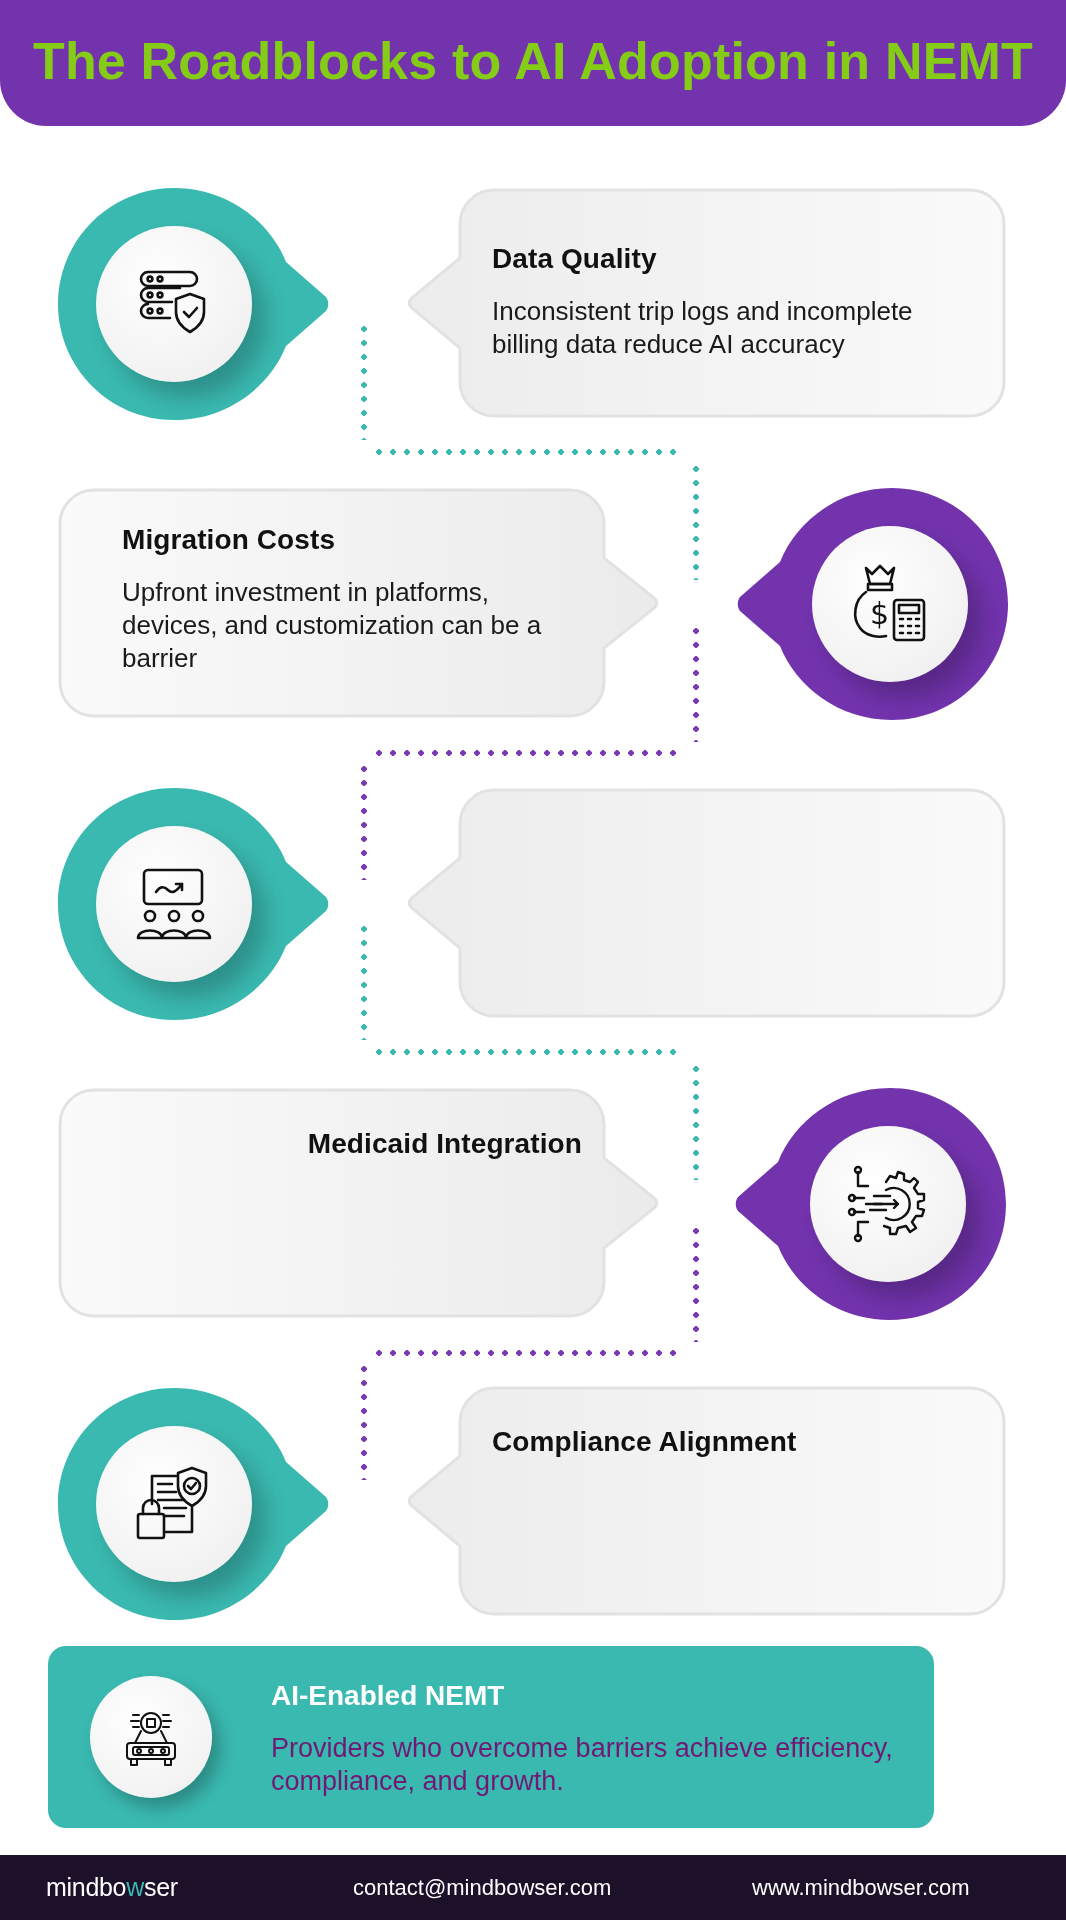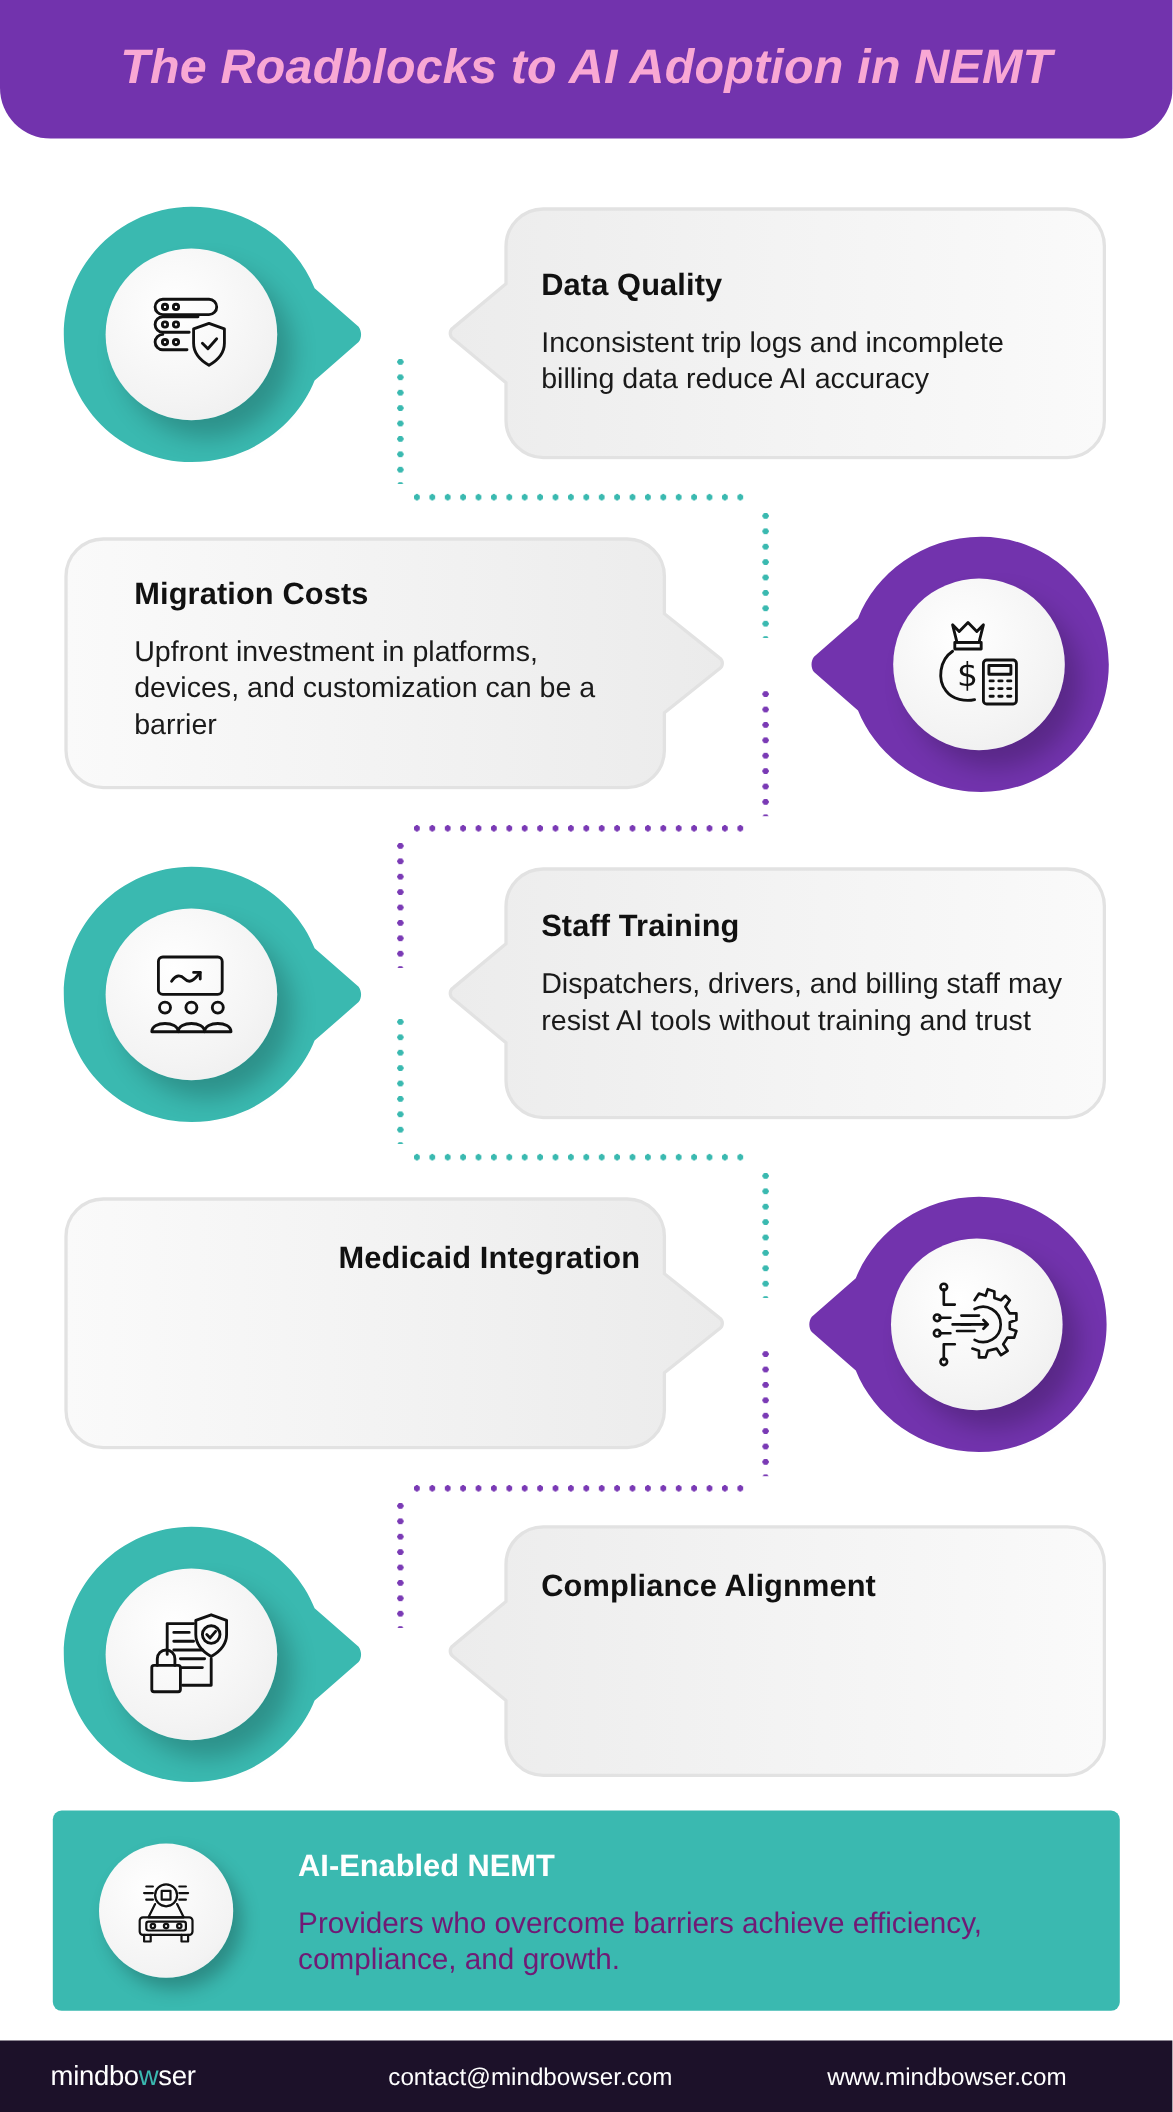"The Roadblocks to AI Adoption" .header h1 { color: #f9a8d4 -> #84cc16; font-size: 44px -> 52px; font-style: italic -> none }
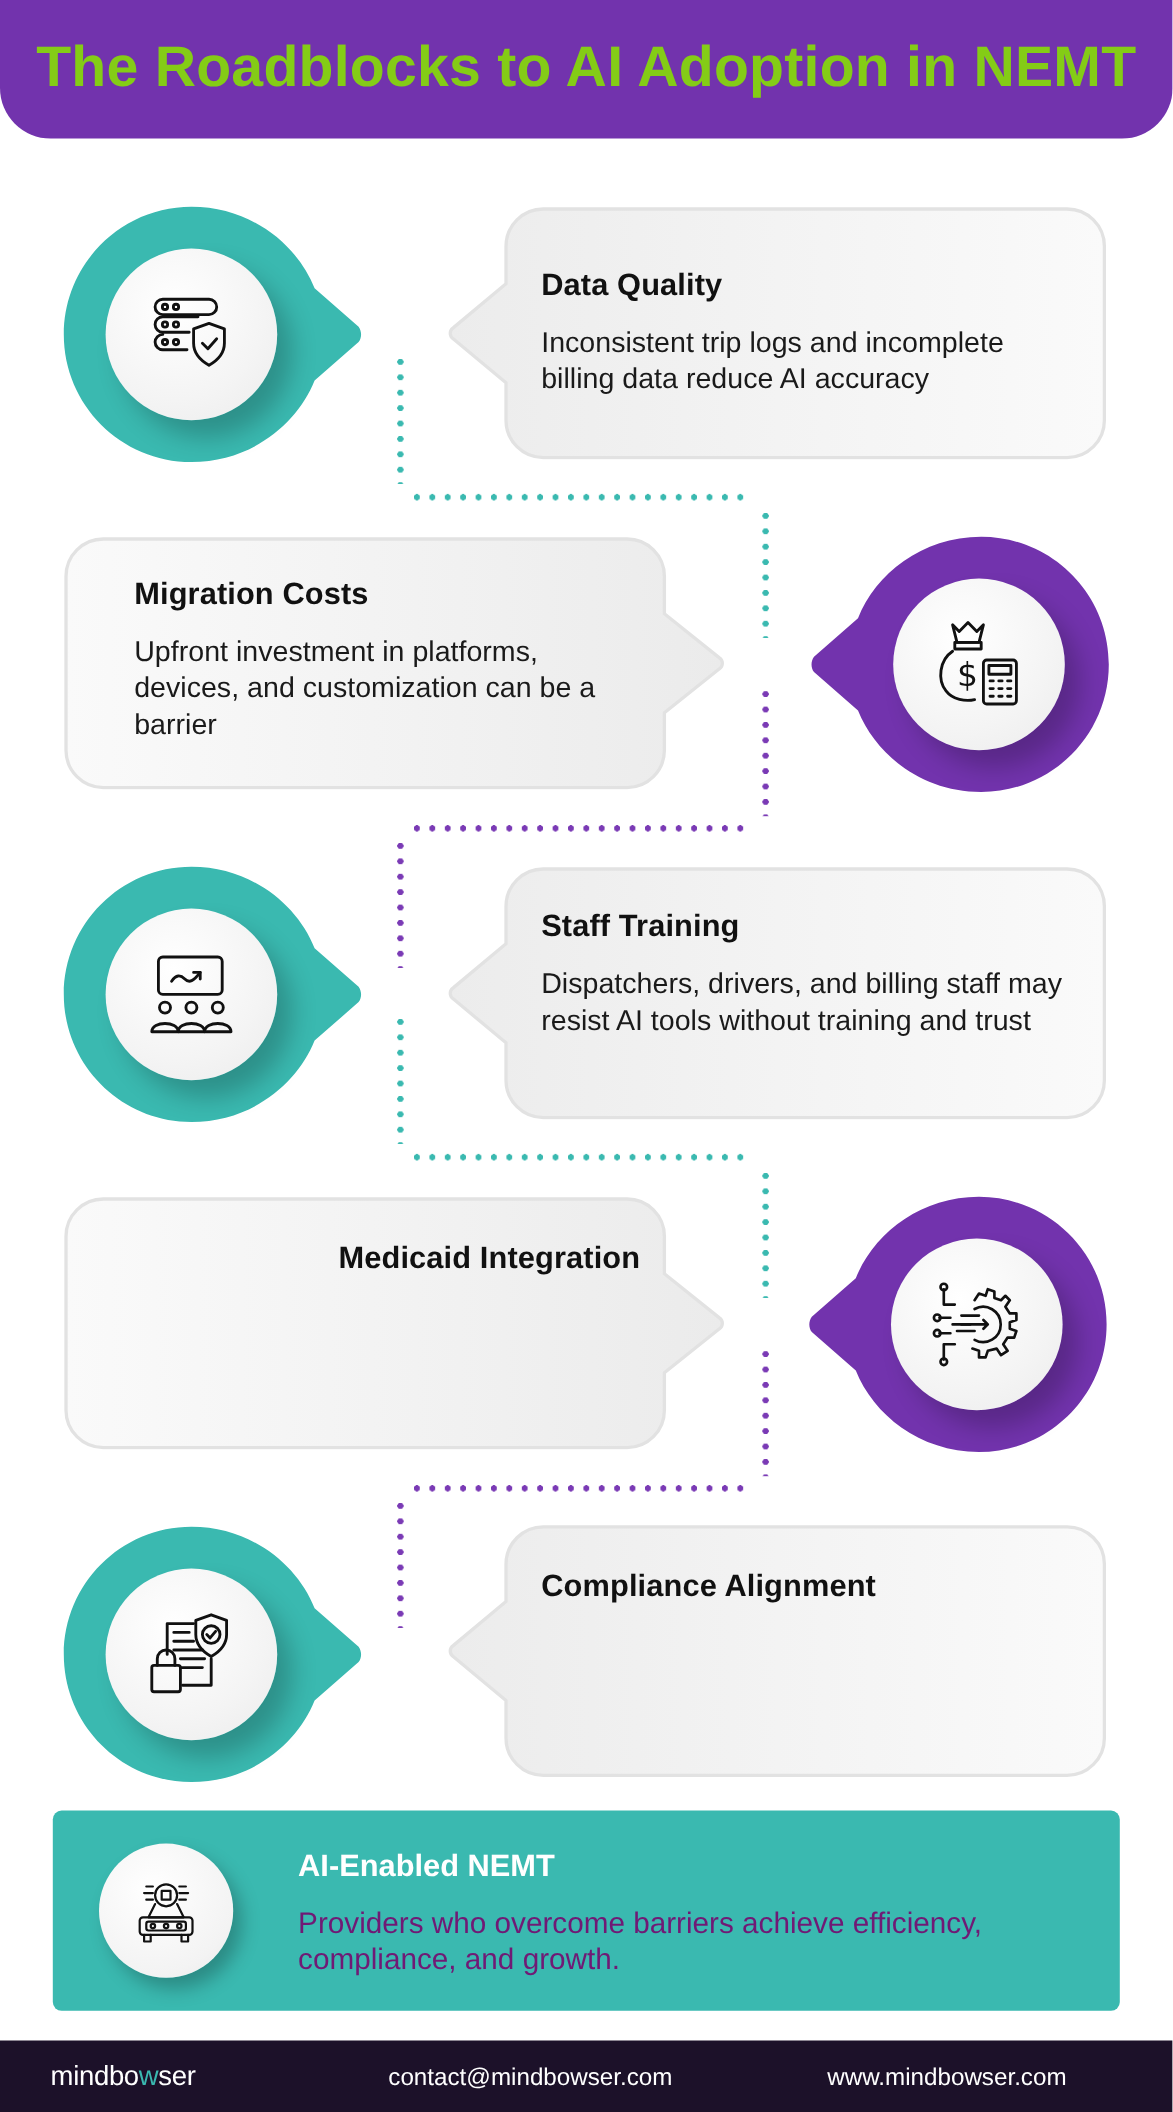"Staff Training" div.content { html: <div> <div>Staff Training</div> <div>Dispatchers, drivers, and billing staff may resist AI tools without training and trust</div> </div> -> none }
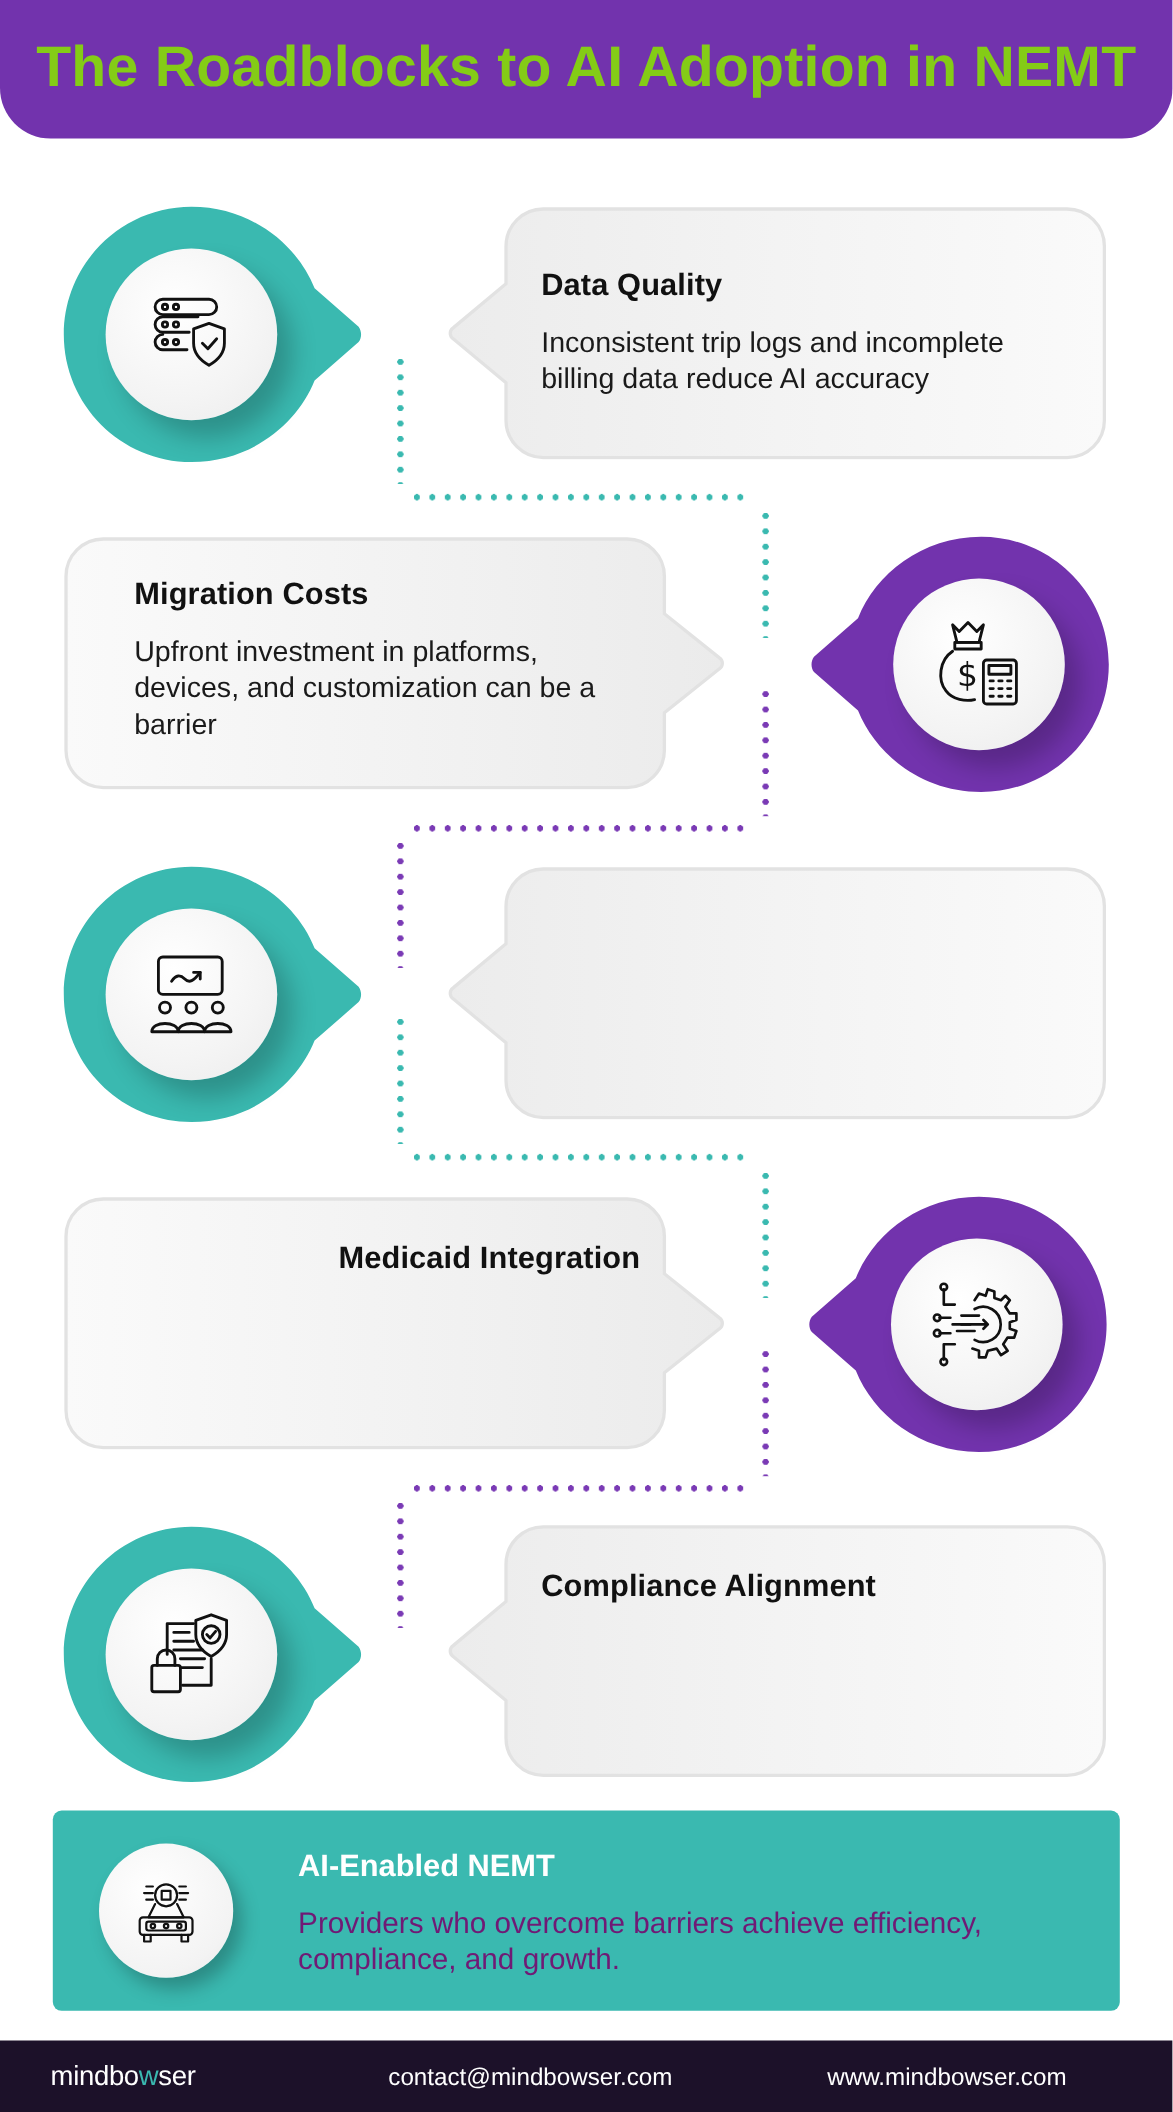"AI-Enabled NEMT" .banner { border-radius: 8px -> 18px; width: 970px -> 886px }
